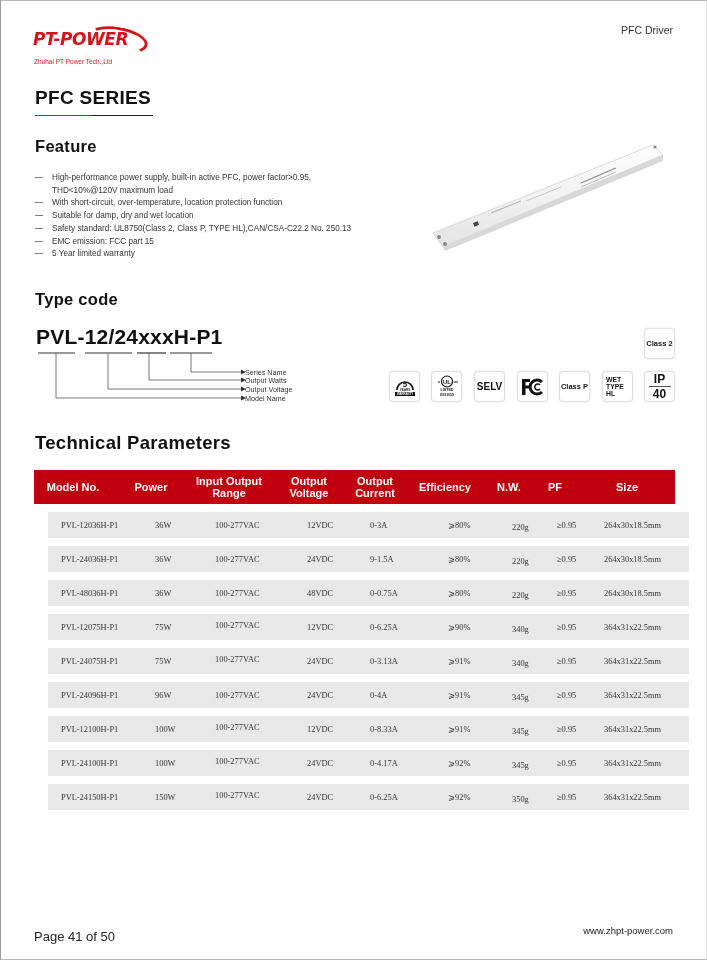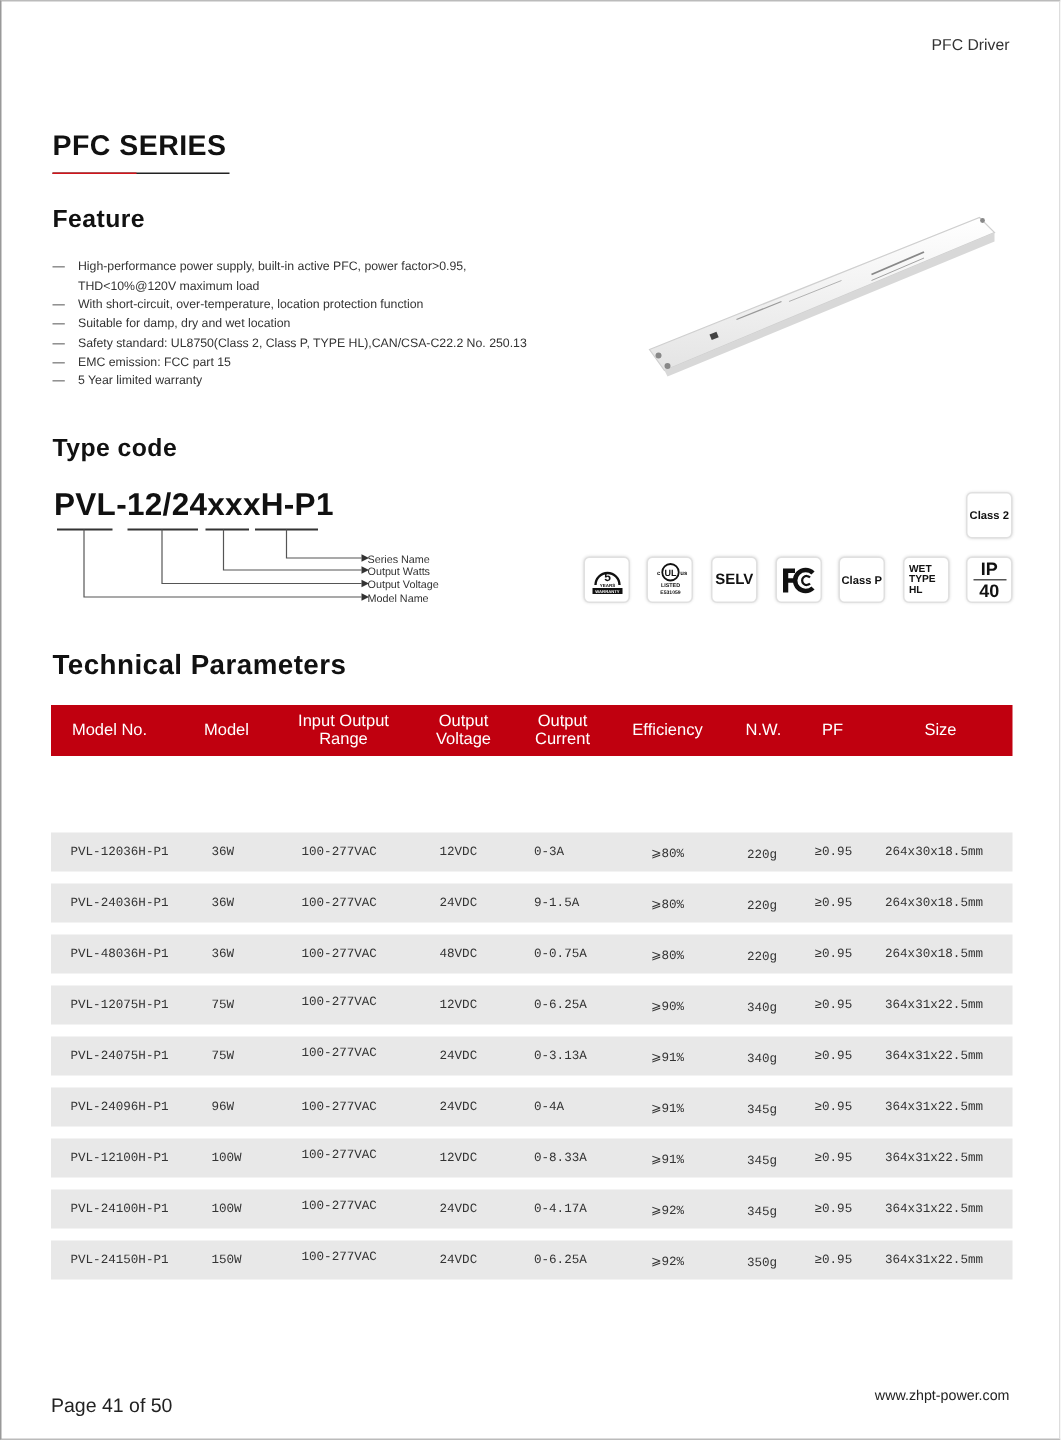"PT-POWER" div.logo { html: none -> <div> <div></div> <div>PT-POWER</div> <div>Zhuhai PT Power Tech.,Ltd</div> </div> }
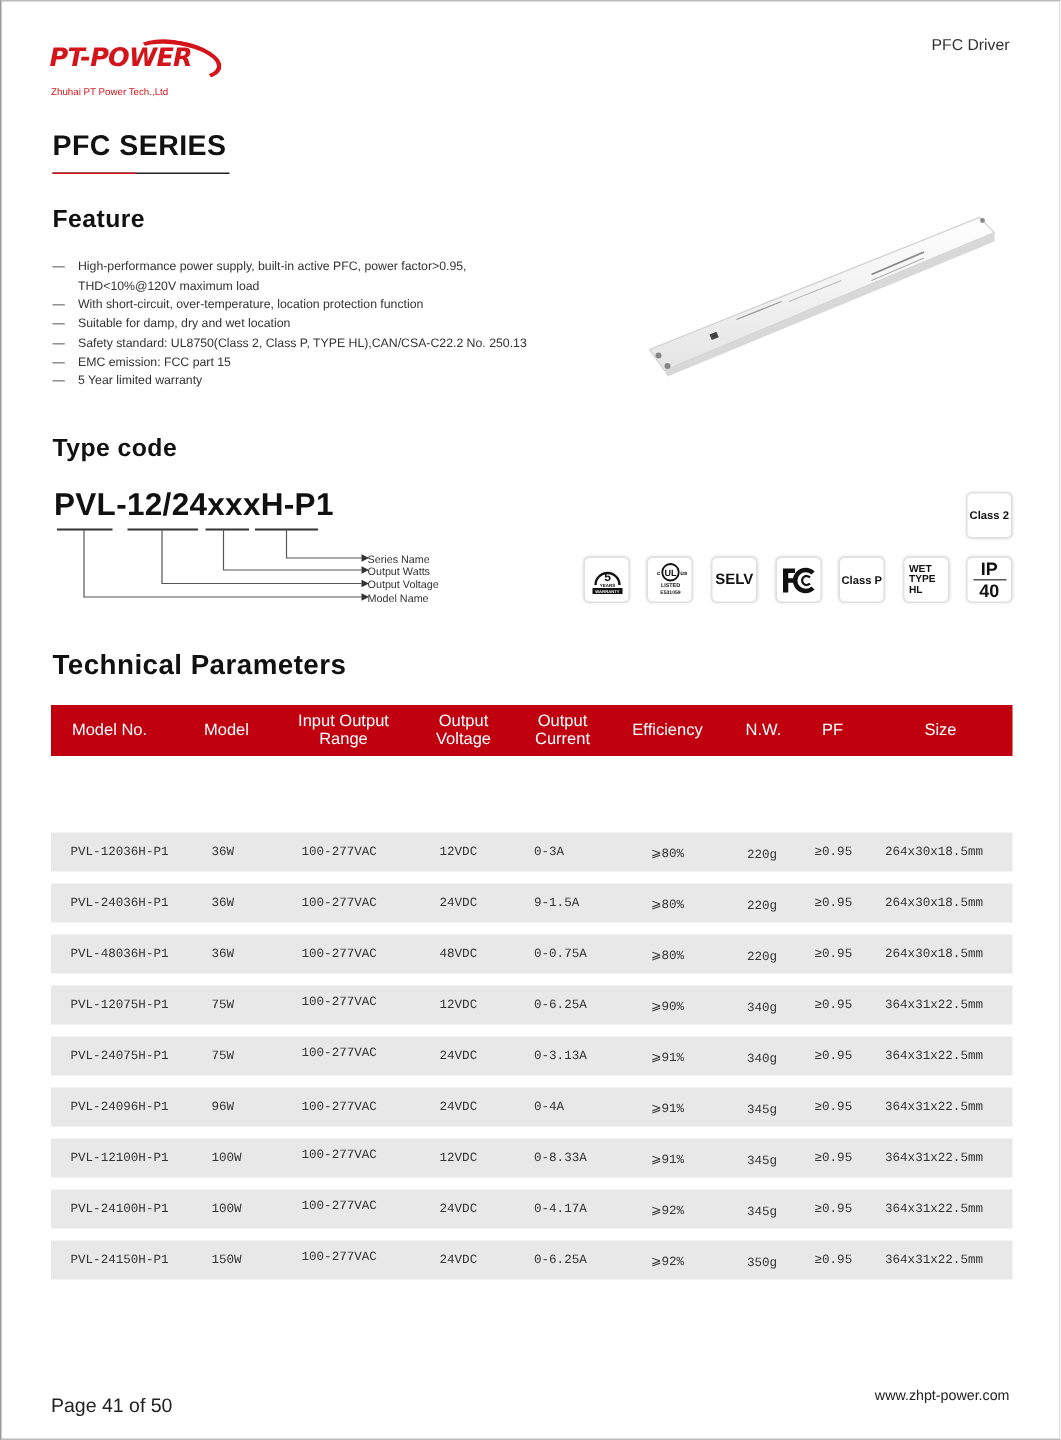"Model No." .thead { font-weight: normal -> bold }
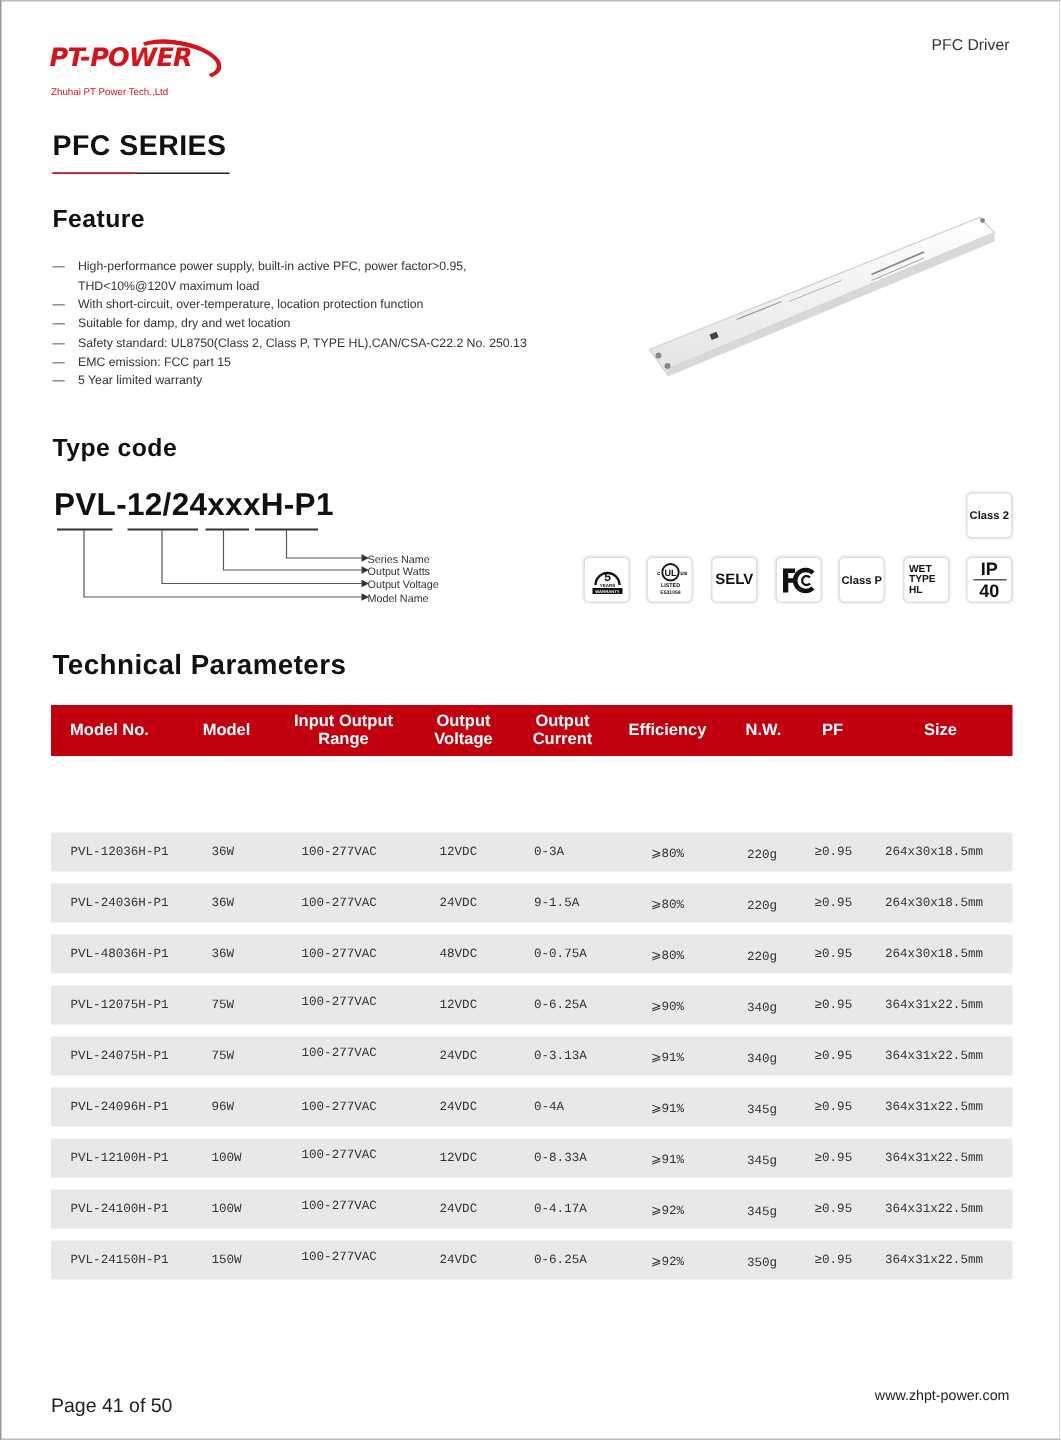"Model" div { text: Model -> Power }
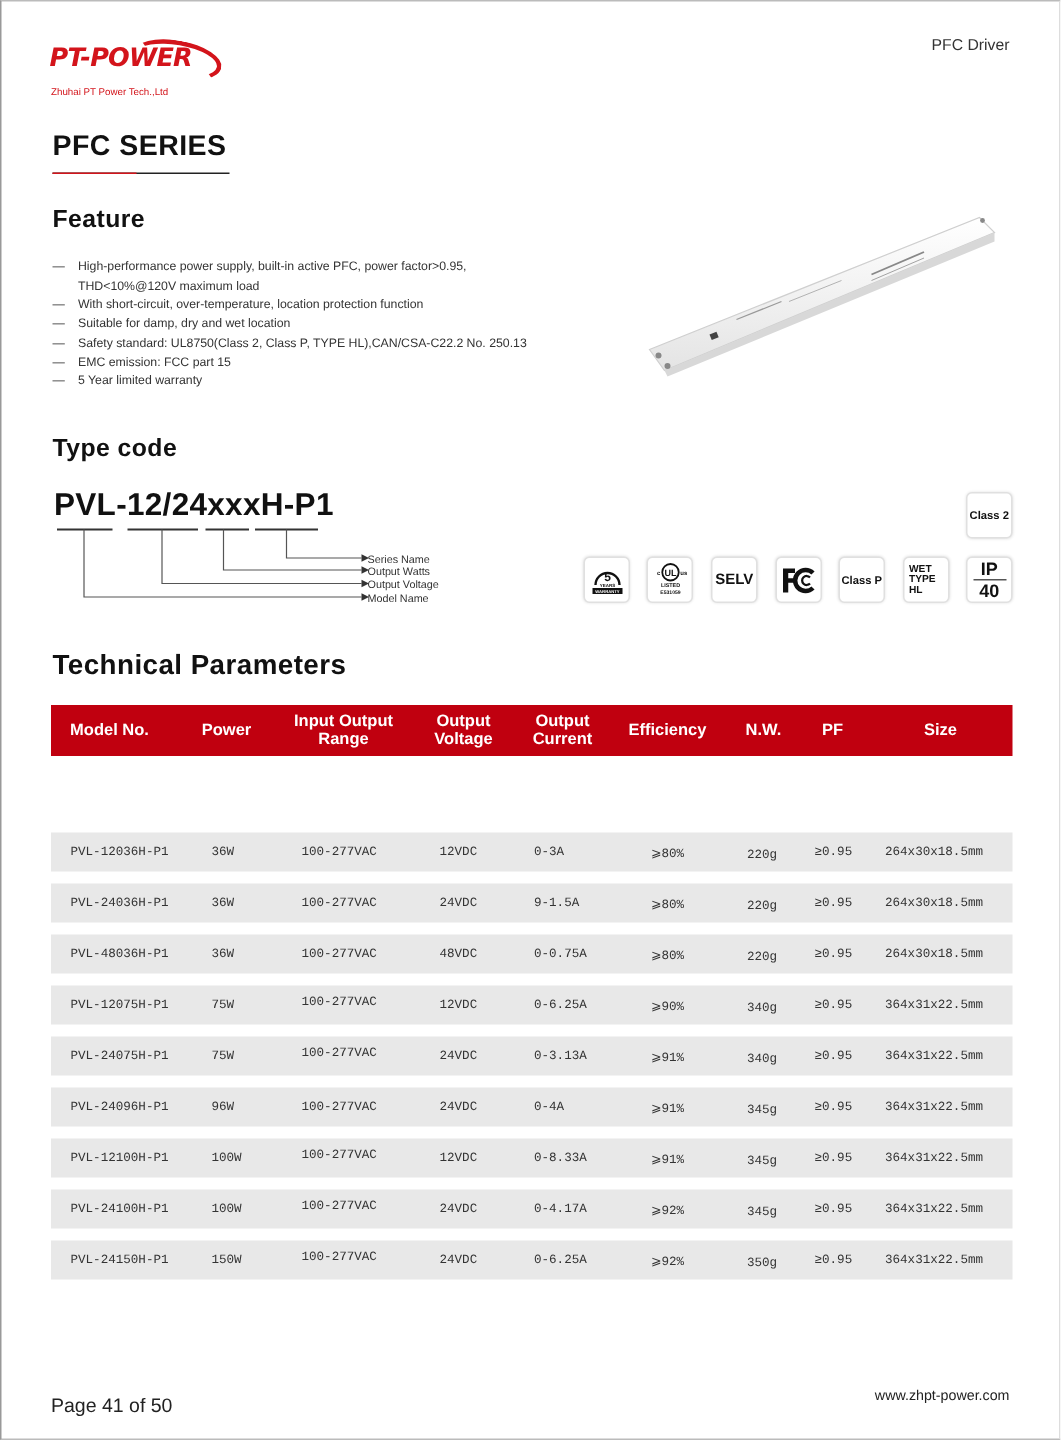"PVL-12036H-P1" .row { font-family: Liberation Mono, monospace -> Liberation Serif, serif; left: 0 -> 14px; margin-top: 43px -> none }
